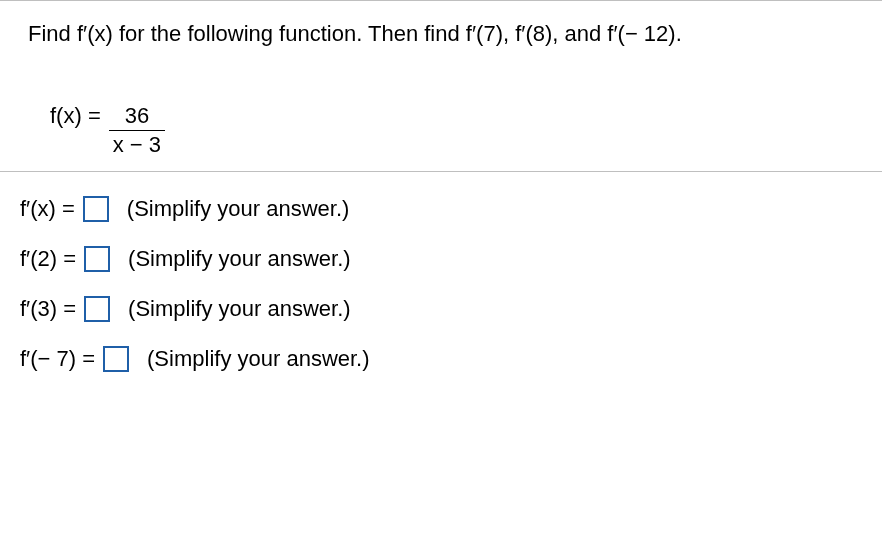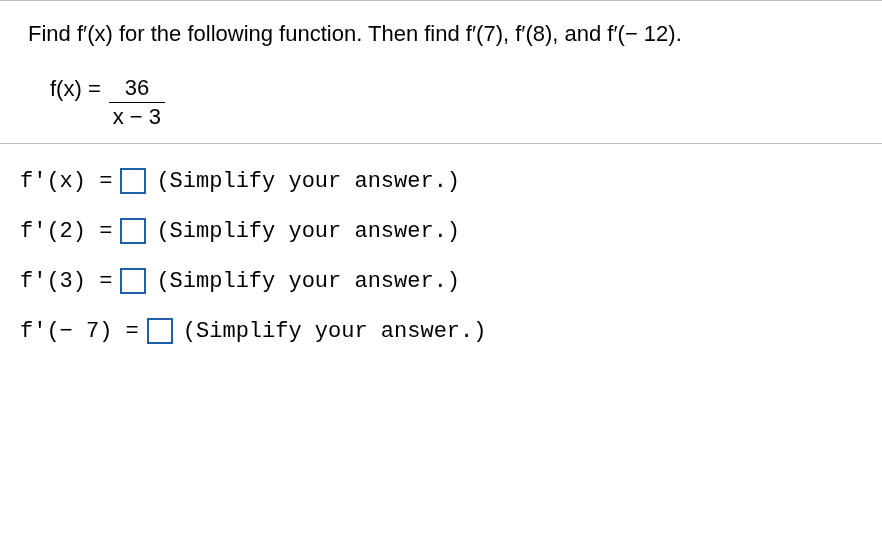"f(x) =" .func-def { align-items: flex-start -> center }
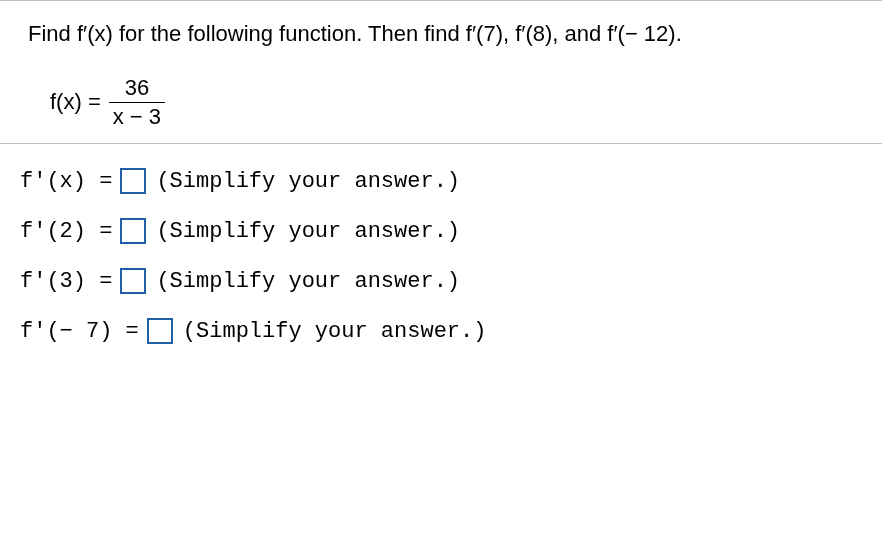"36" .frac { margin-top: none -> 28px }
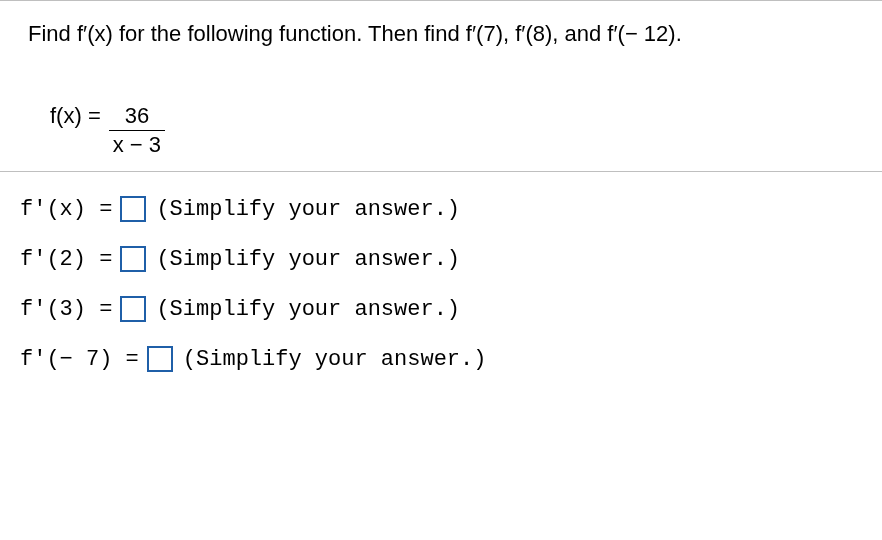"f′(x) =" .answer-block { font-family: Liberation Mono, monospace -> none }
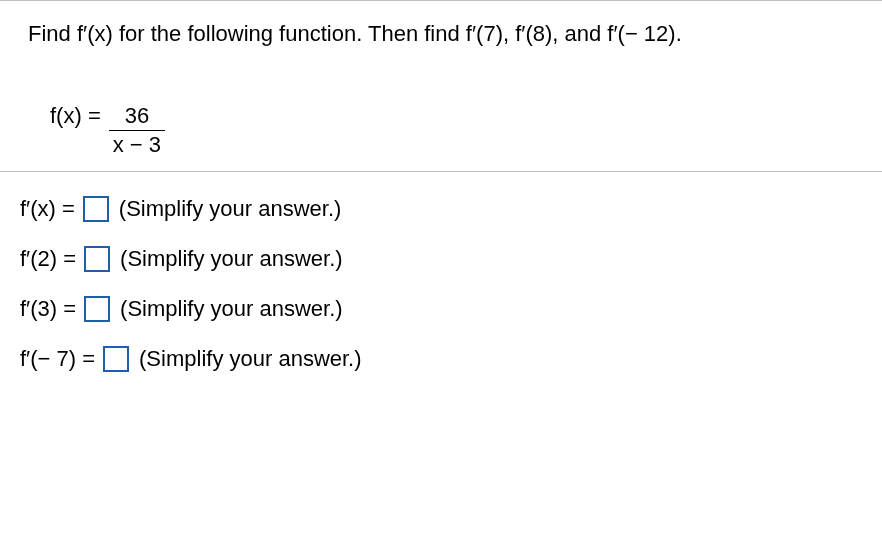"(Simplify your answer.)" .hint { margin-left: 2px -> 10px }
